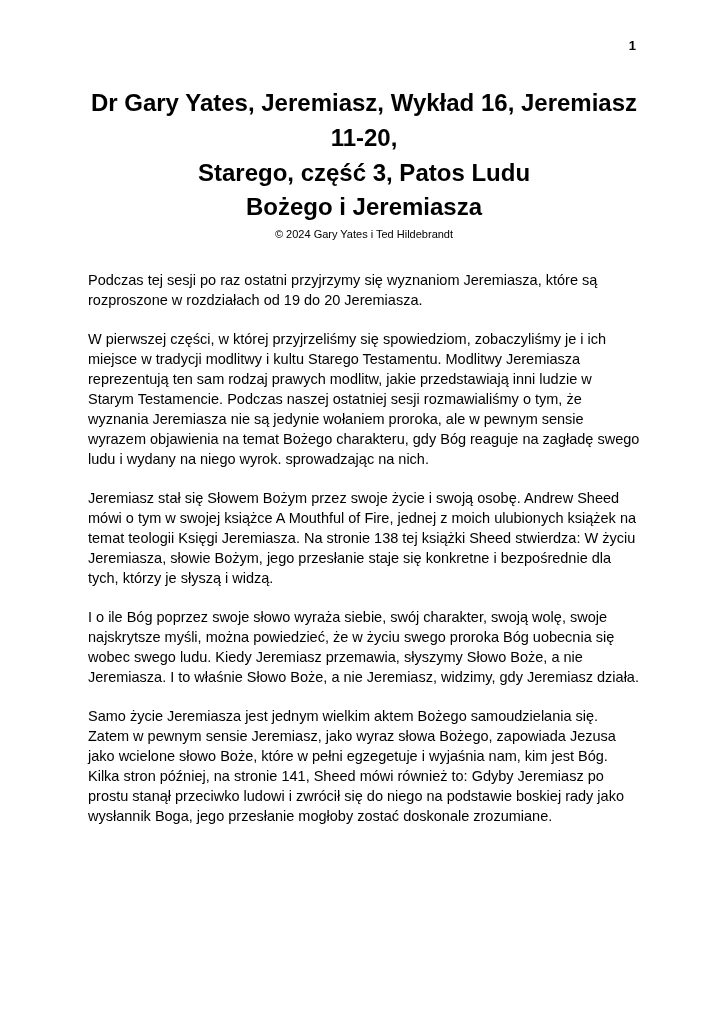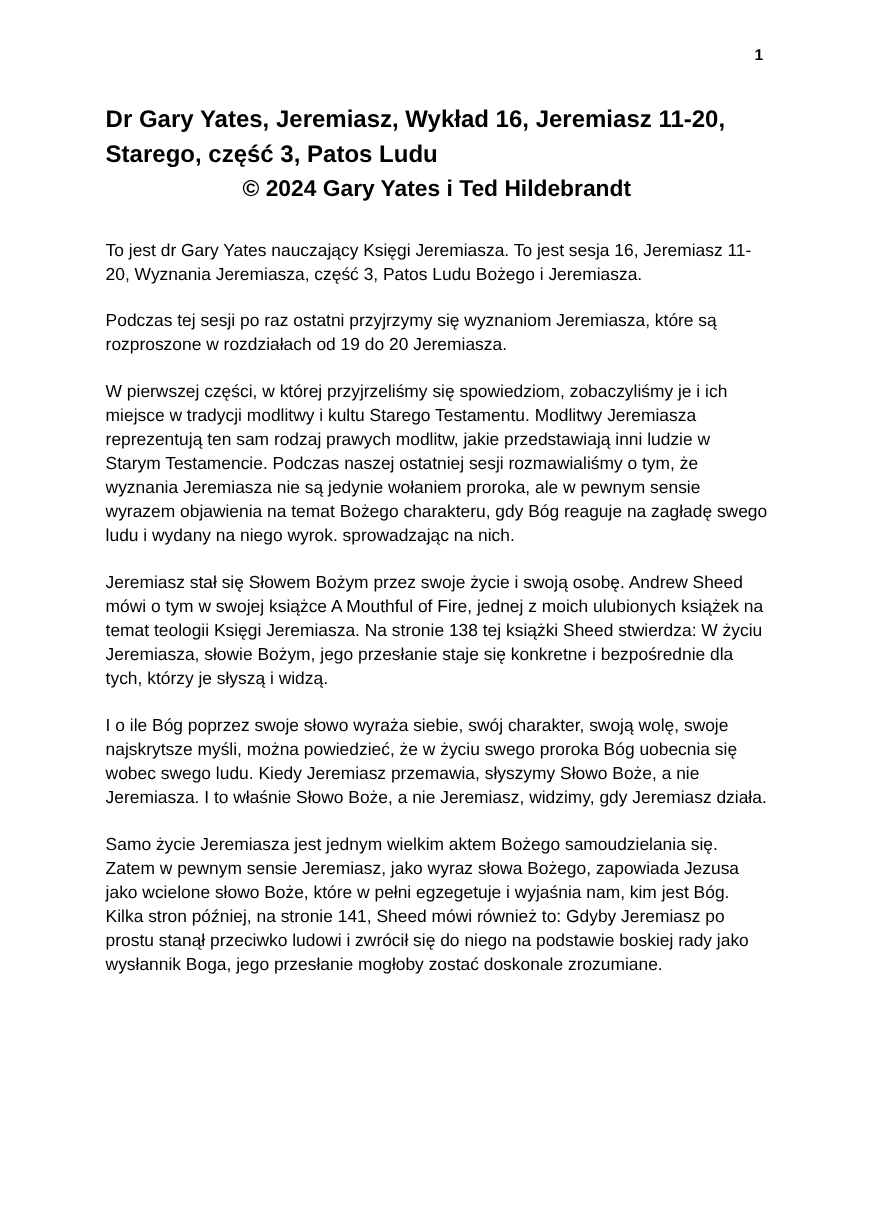"Dr Gary Yates, Jeremiasz, Wykład" .title { font-size: 20px -> 24px; text-align: left -> center }
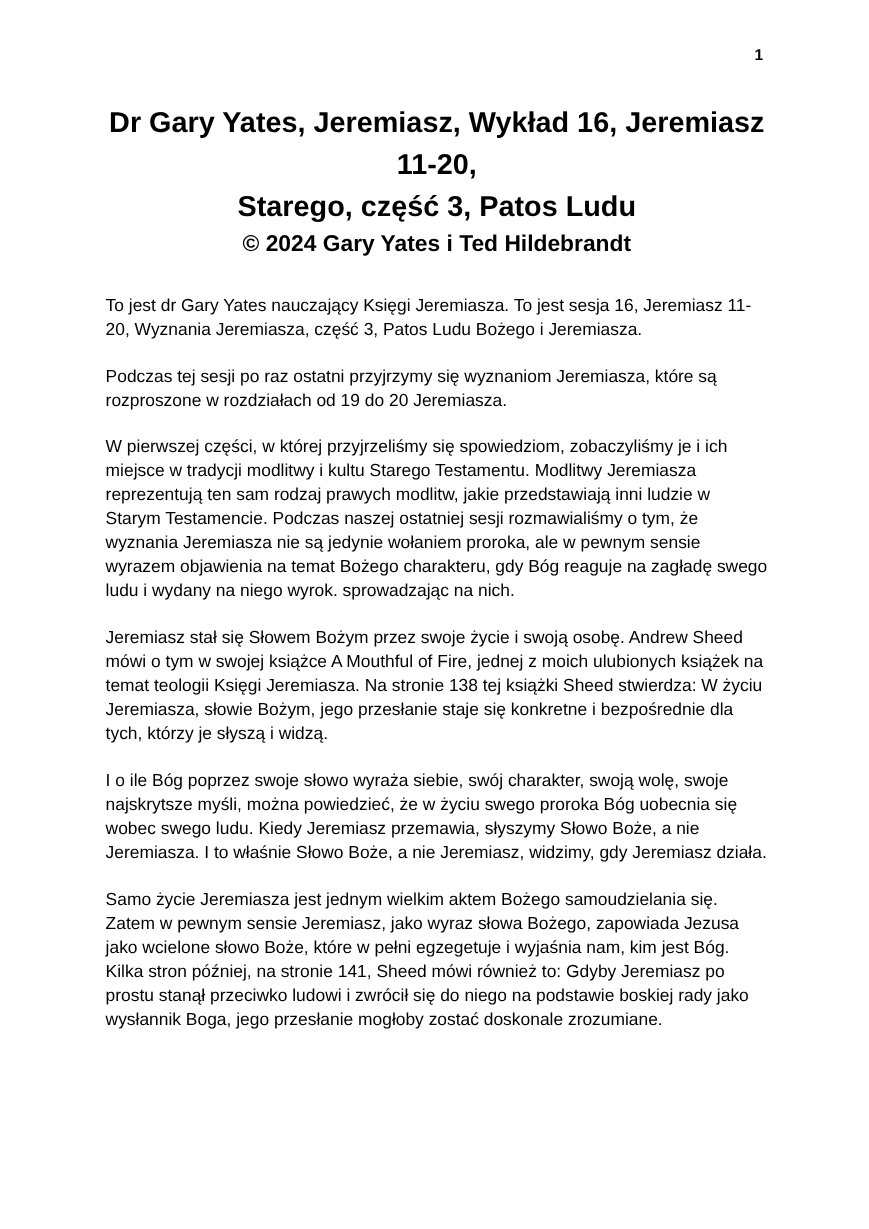"Bożego i Jeremiasza" span.title-line { html: none -> <span>Bożego i Jeremiasza</span> }
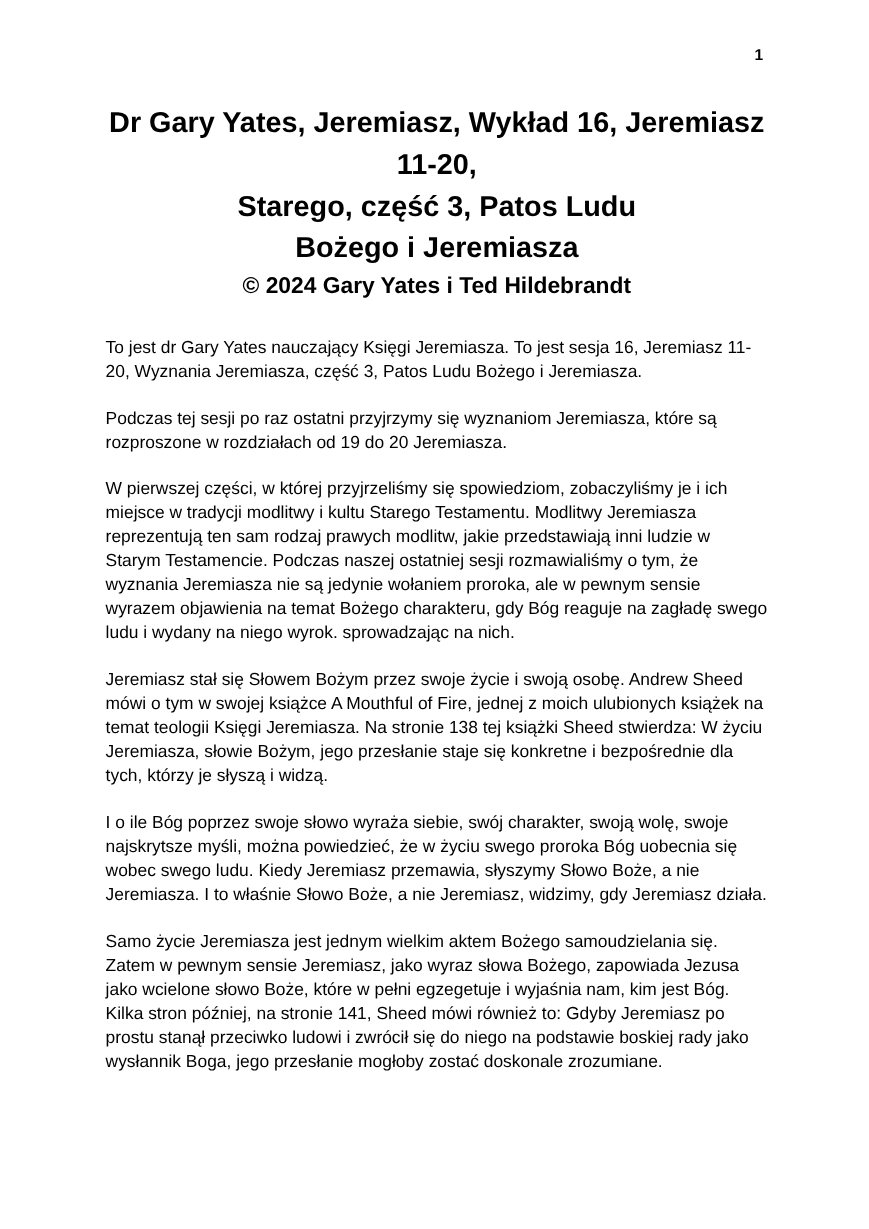"© 2024 Gary Yates i" .copyright { font-size: 19px -> 11px; font-weight: bold -> none }
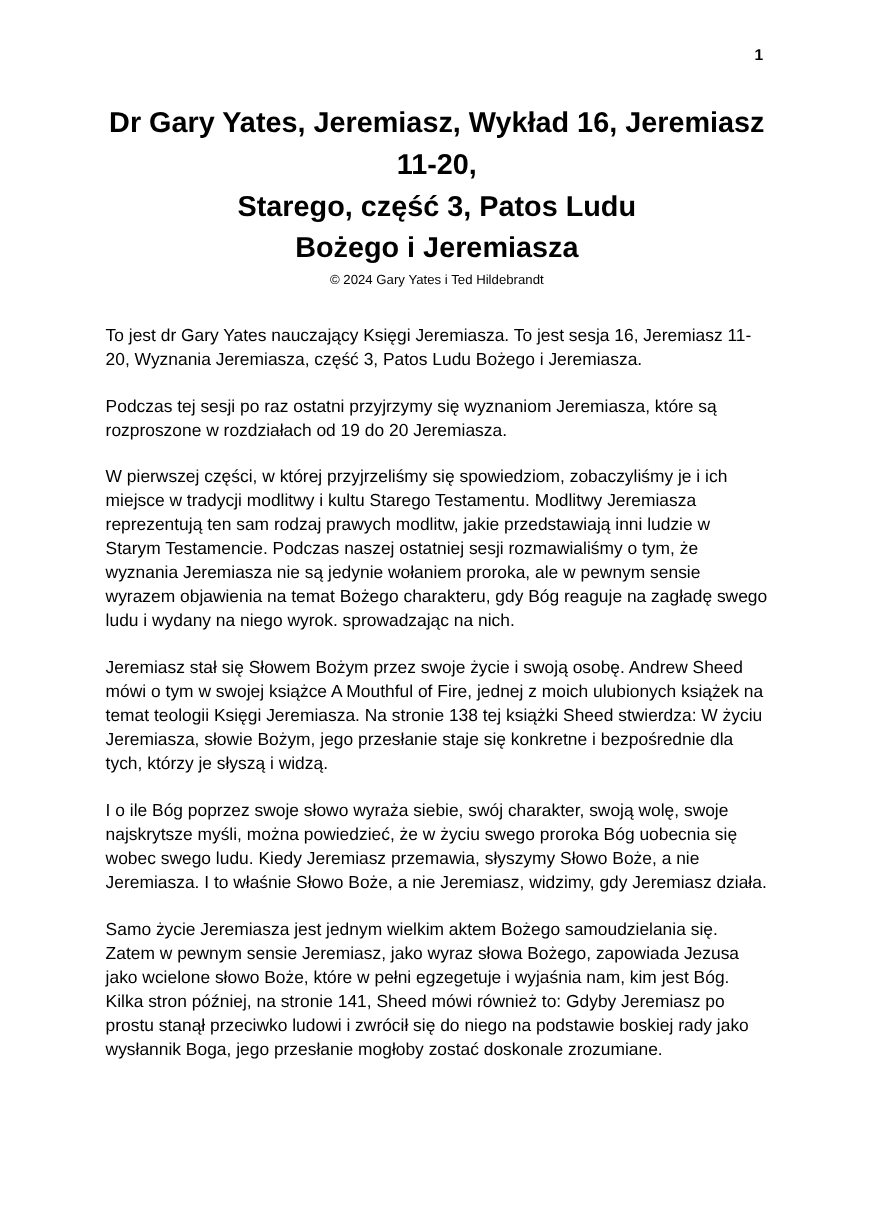"To jest dr Gary Yates" p { html: <p>To jest dr Gary Yates nauczający Księgi Jeremiasza. To jest sesja 16, Jeremiasz 11-20, Wyznania Jeremiasza, część 3, Patos Ludu Bożego i Jeremiasza.</p> -> none }
